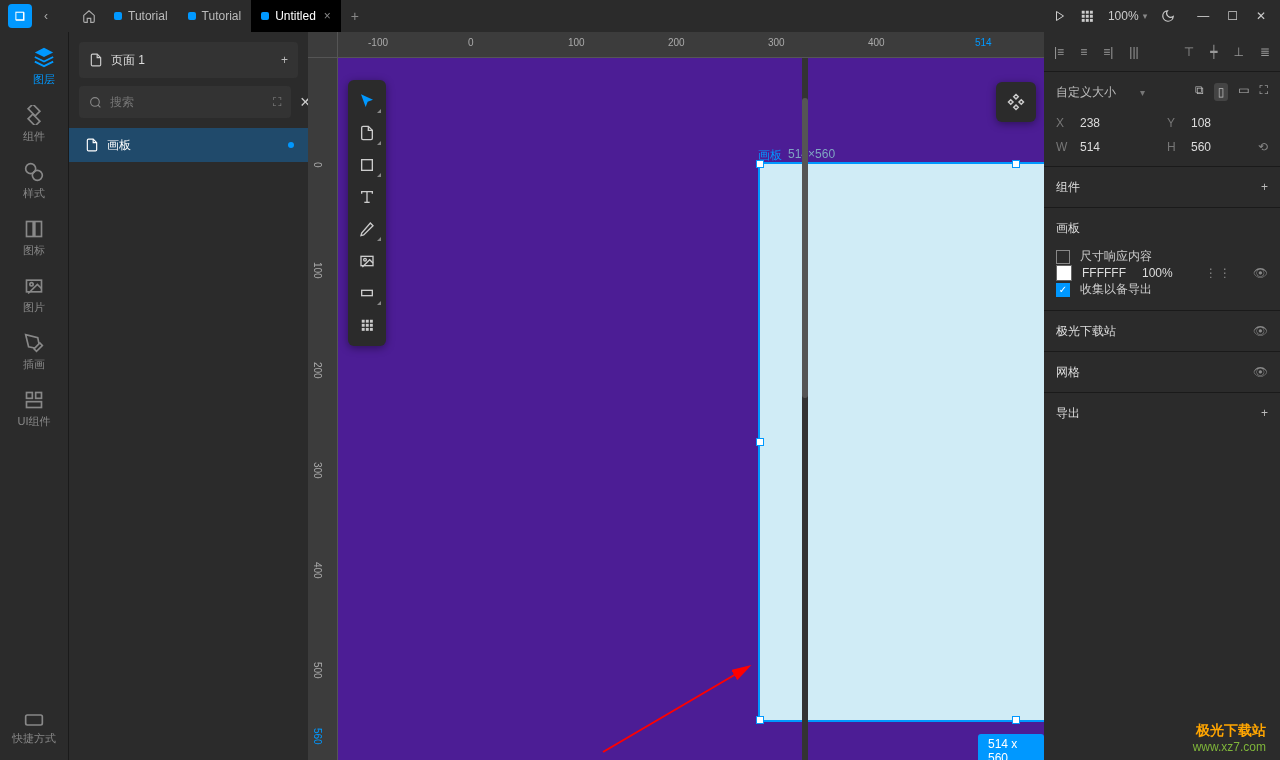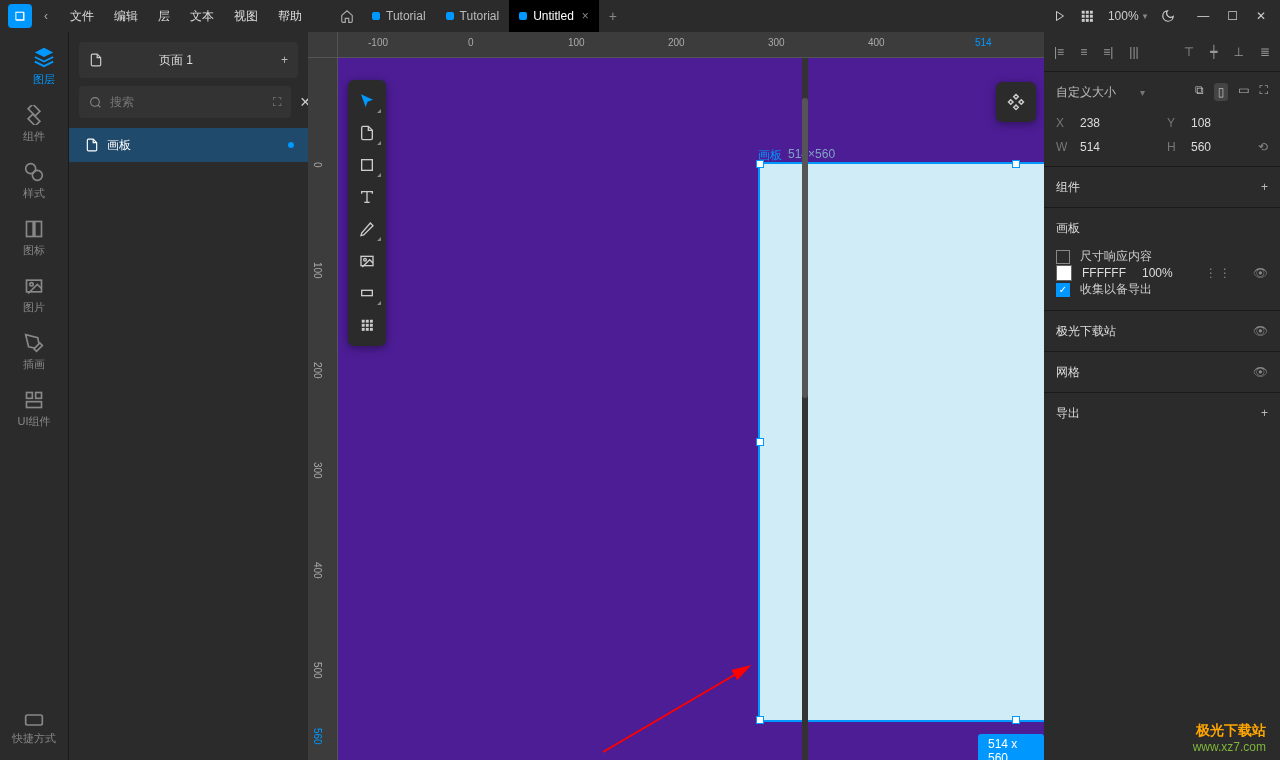"文件" div.menu { html: <div> <span>文件</span> <span>编辑</span> <span>层</span> <span>文本</span> <span>视图</span> <span>帮助</span> </div> -> none }
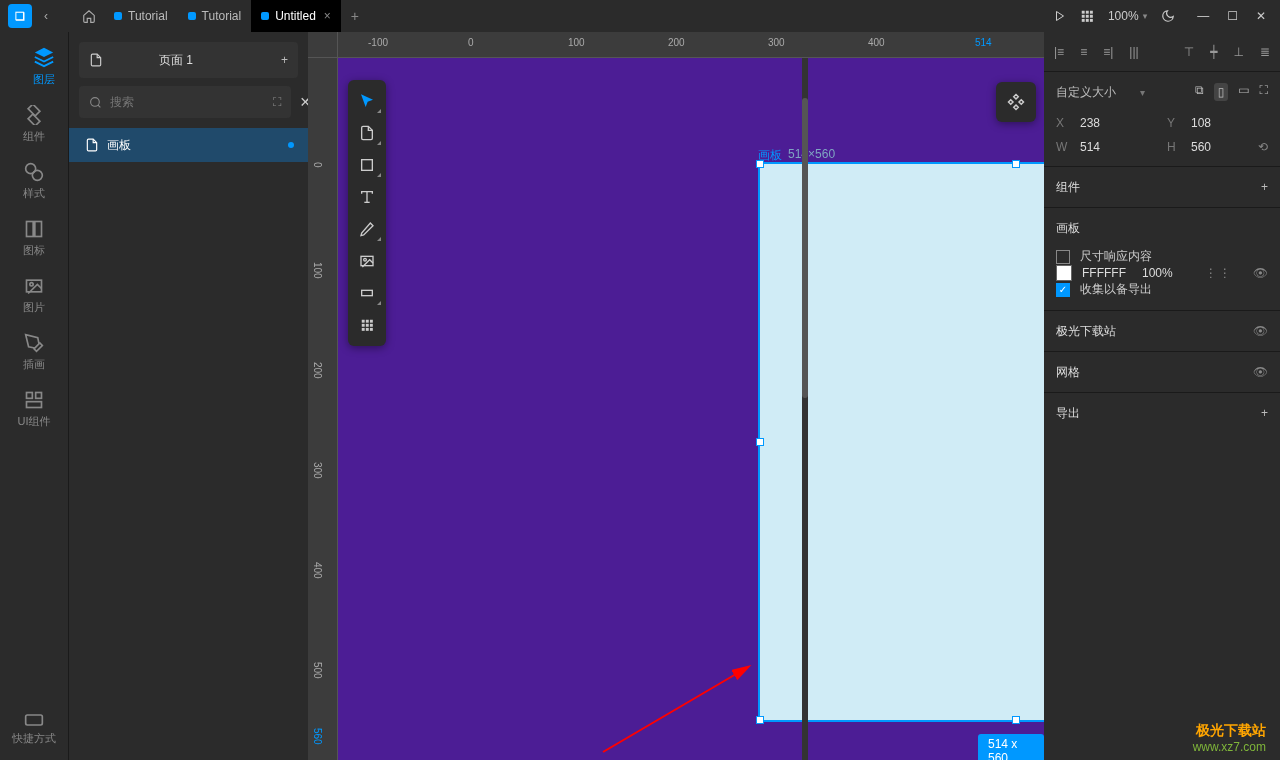"页面 1" .page-row { gap: 48px -> none }
